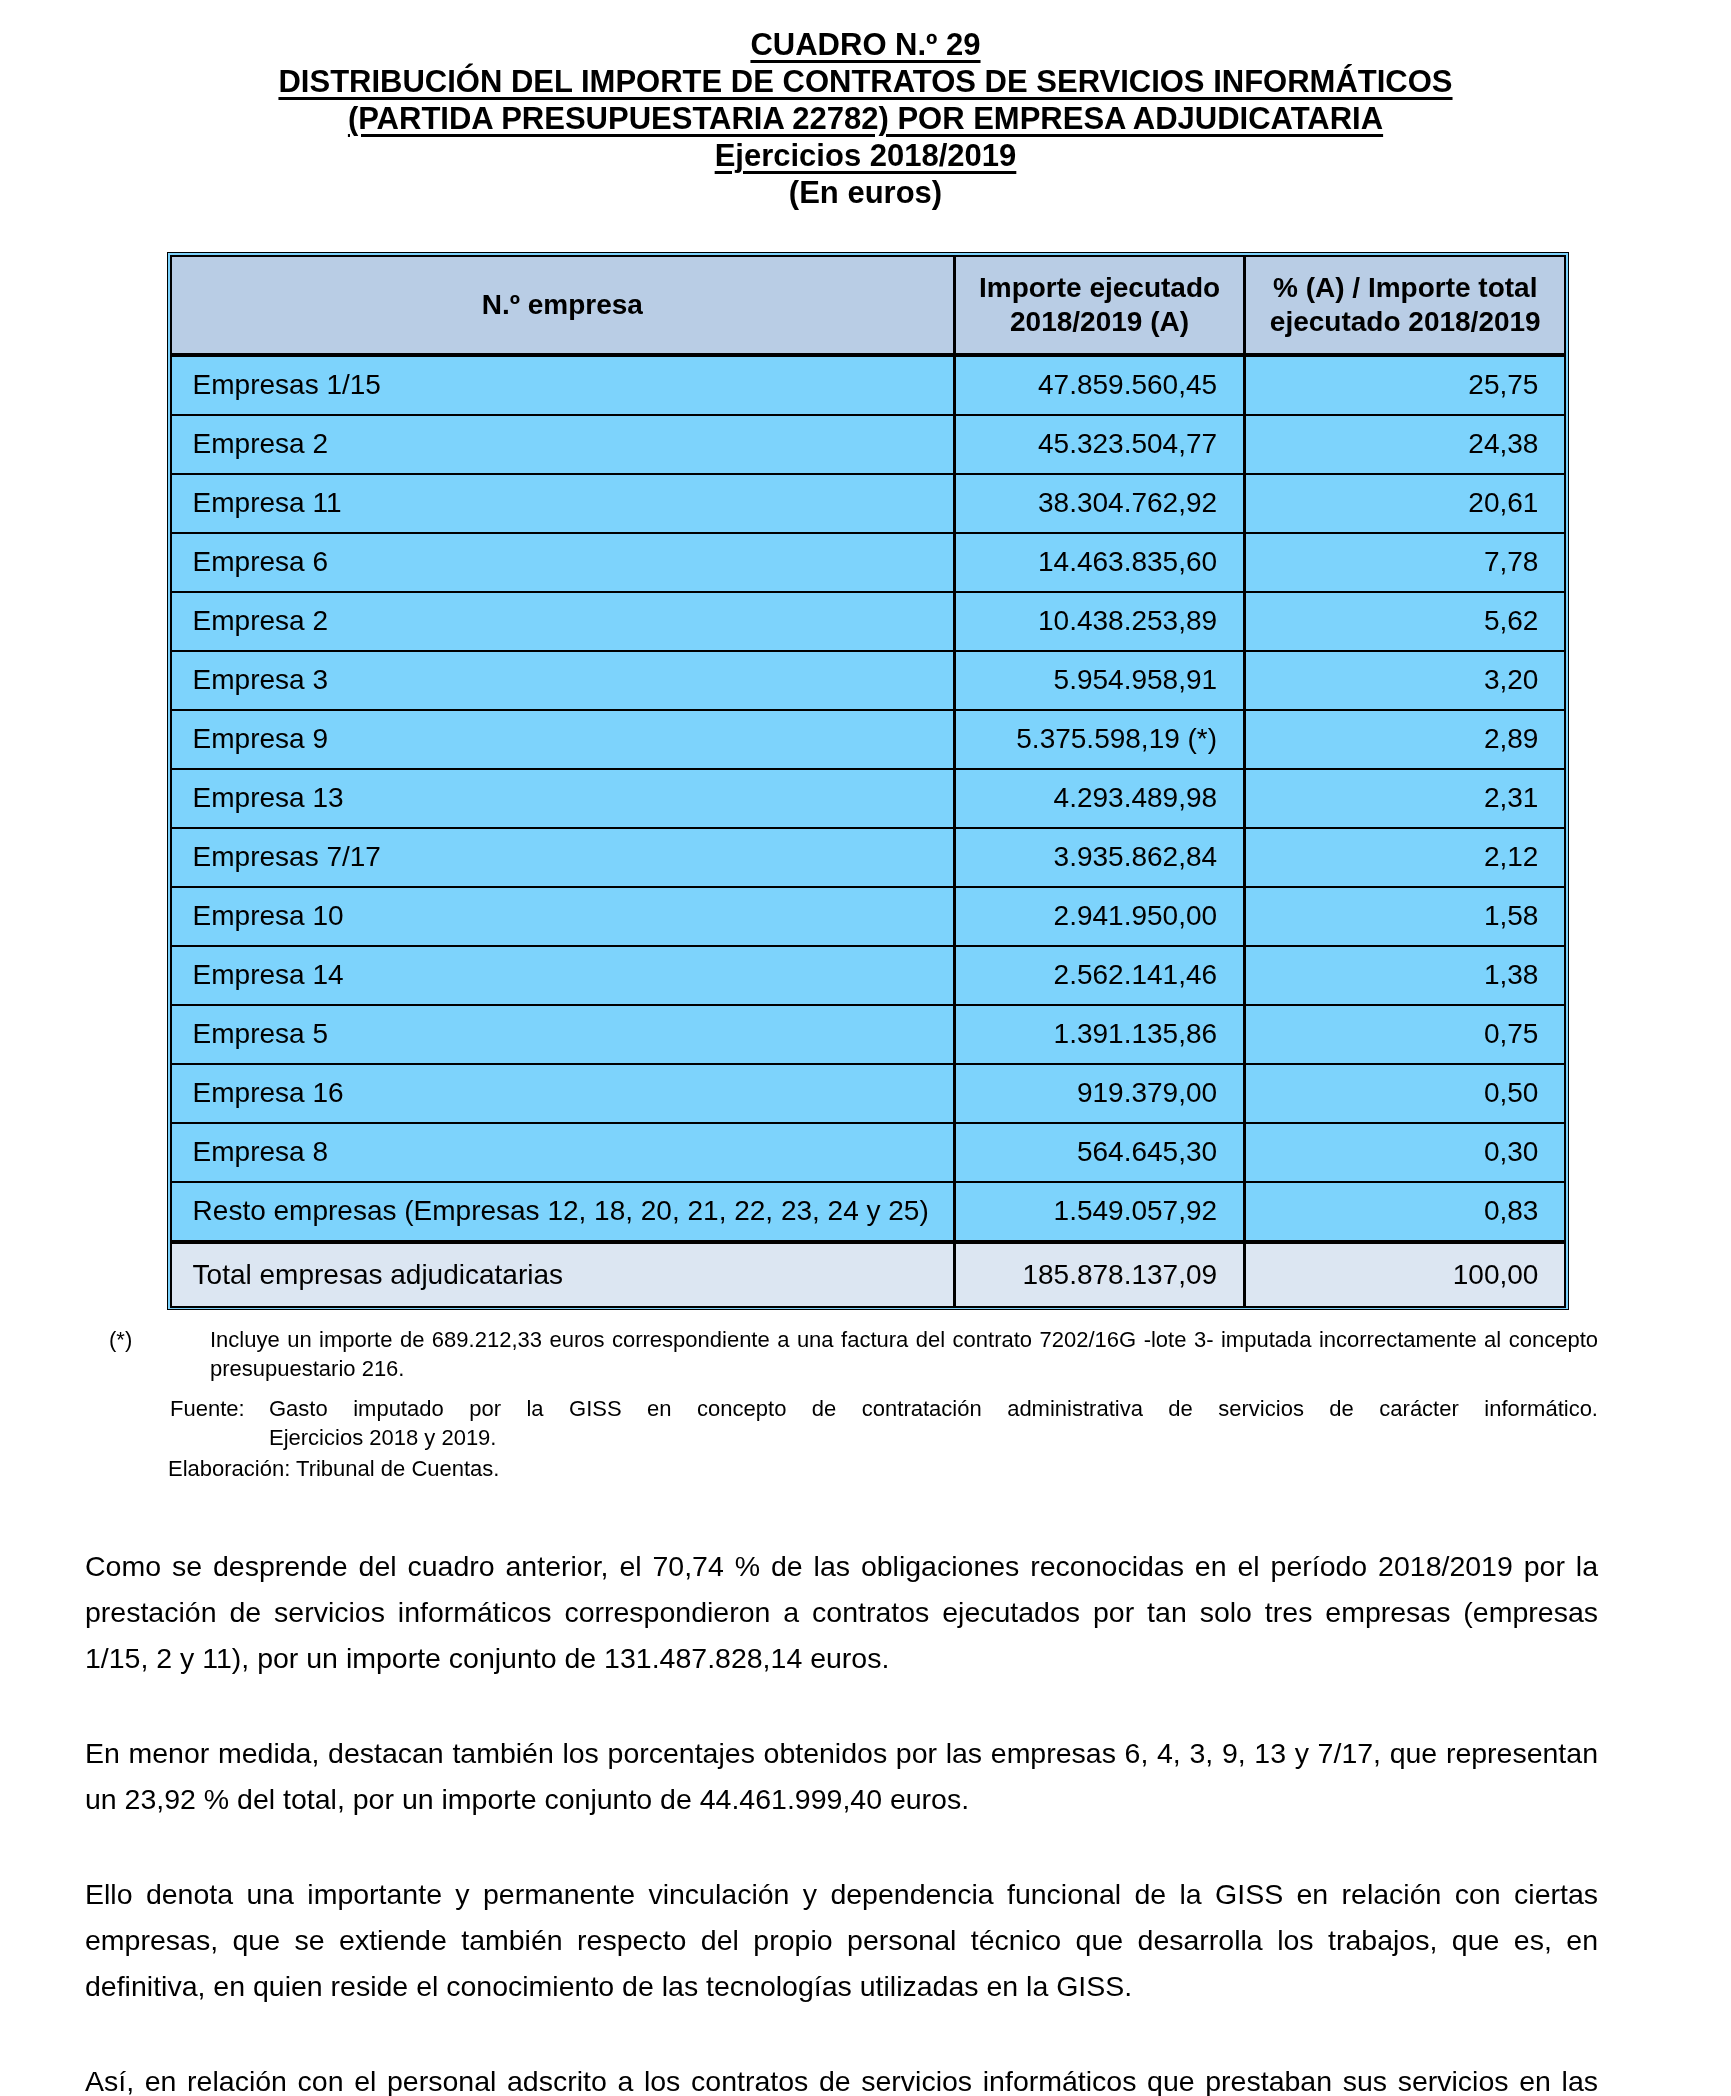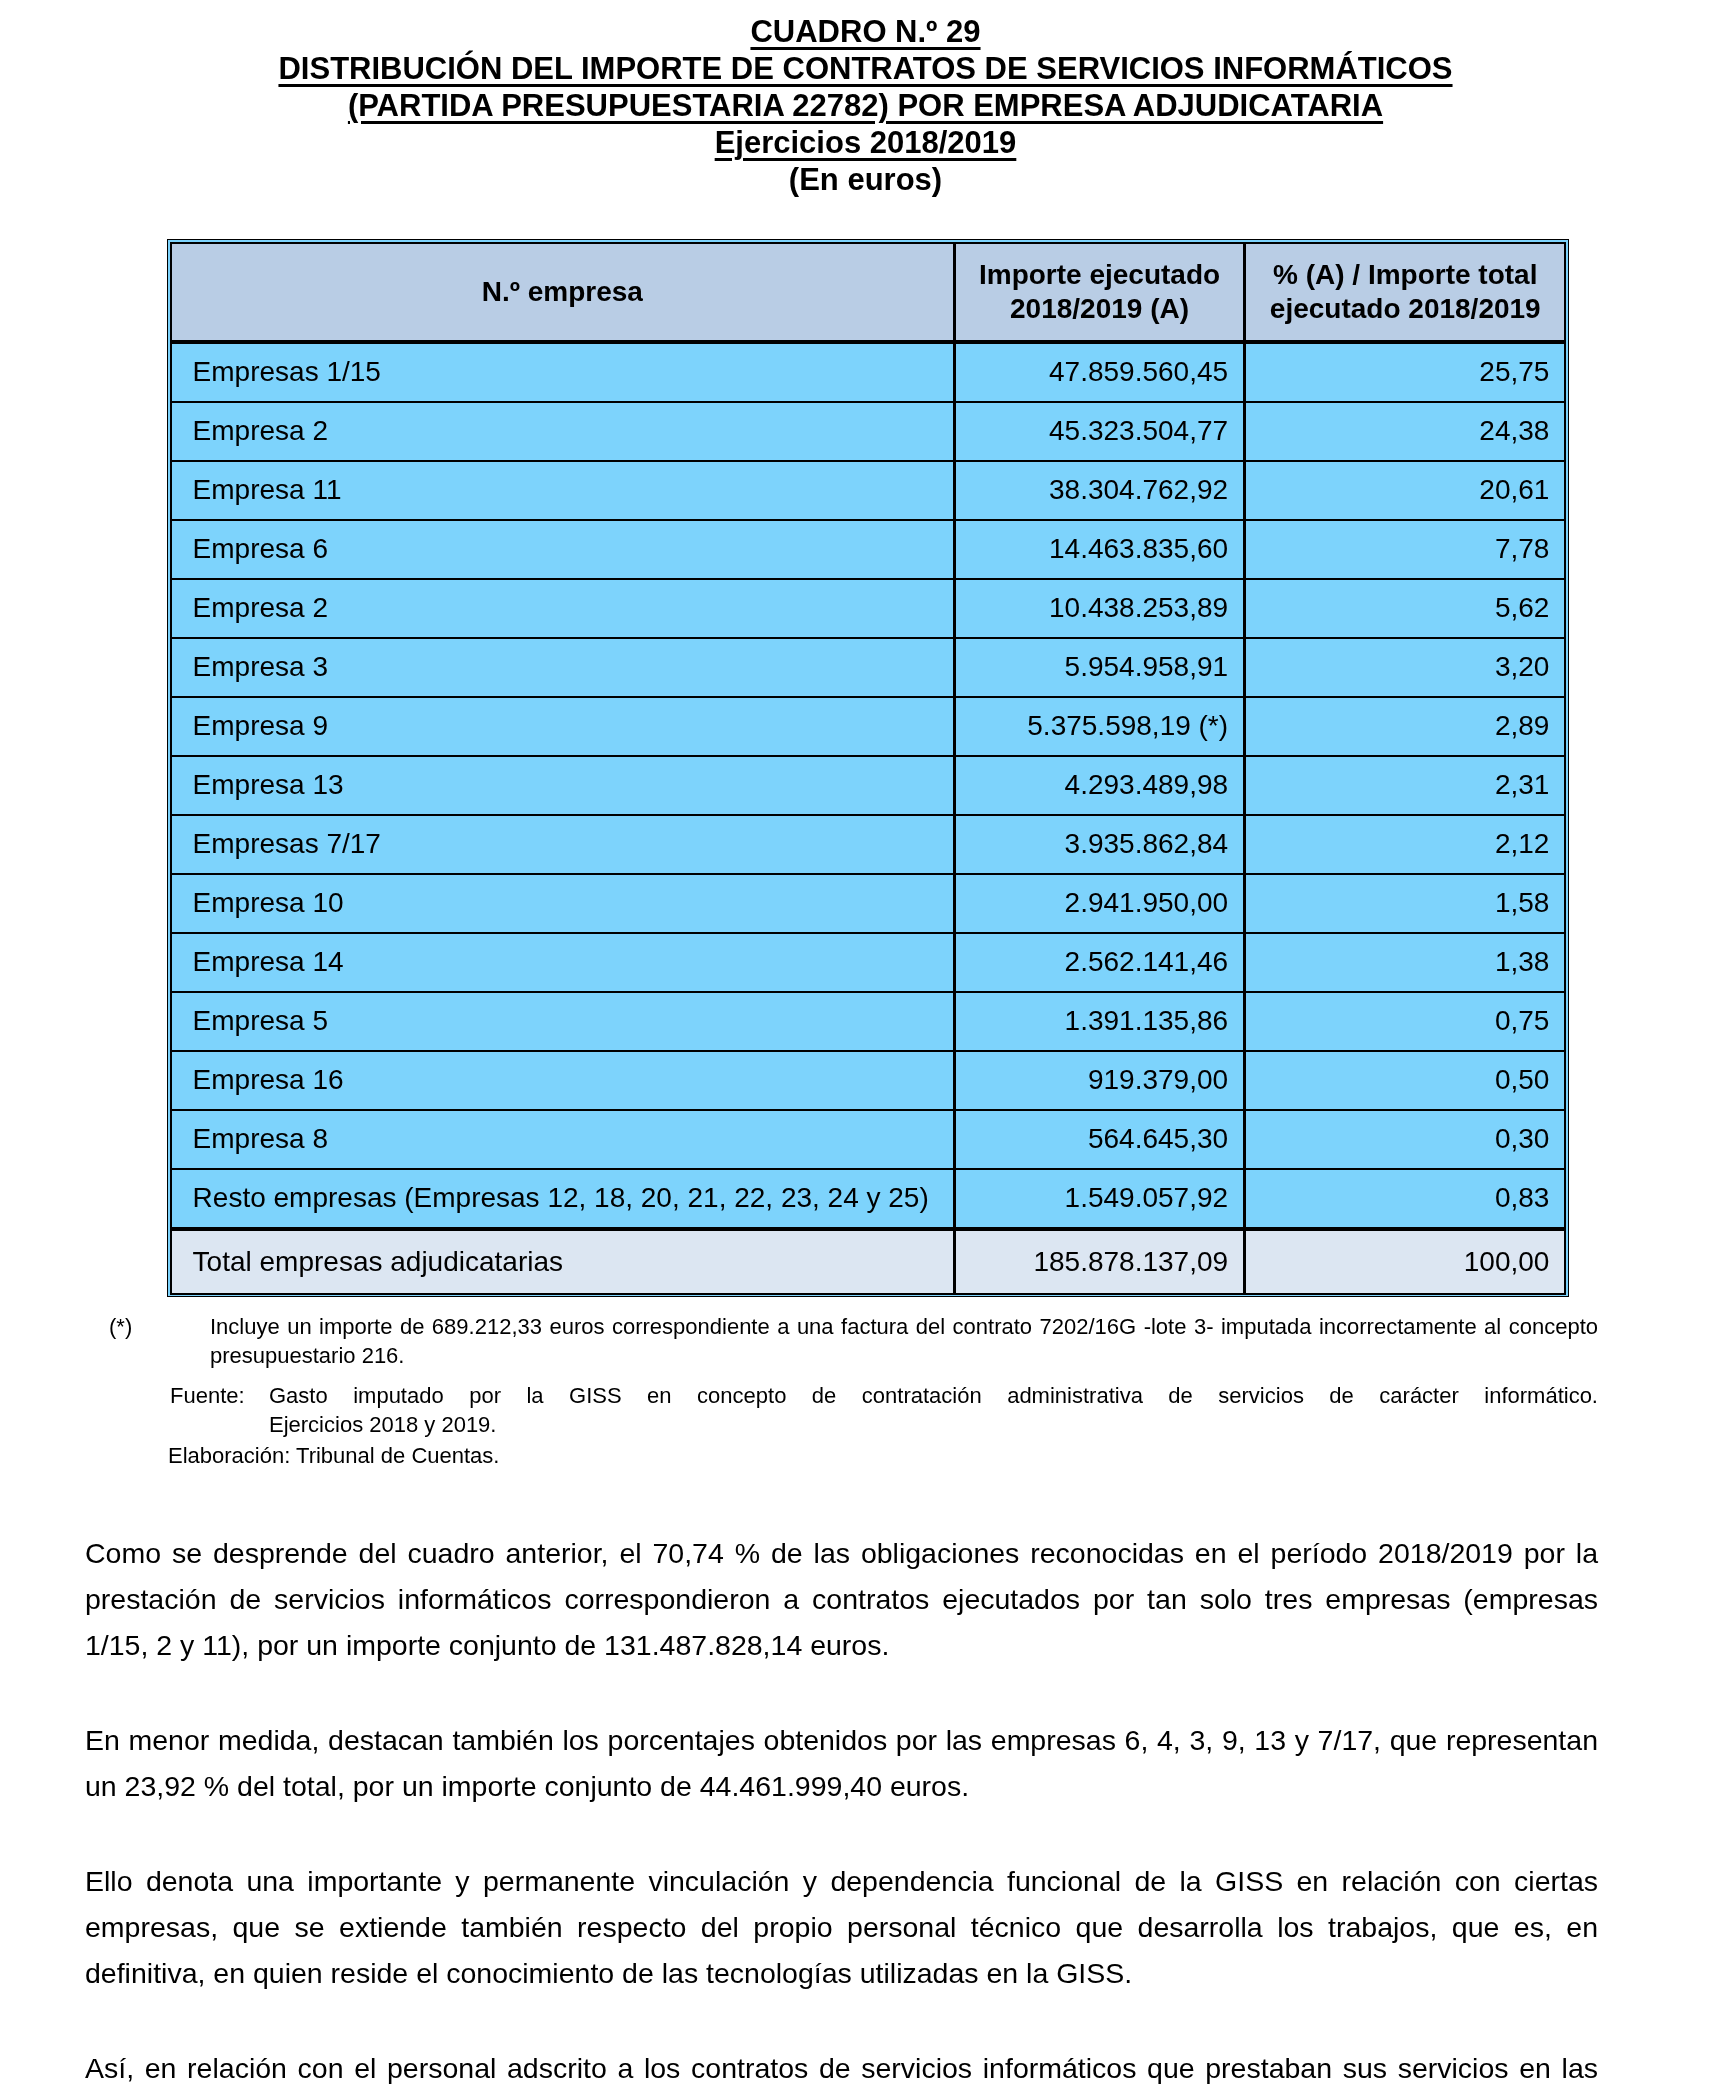"CUADRO N.º 29" .title-block { padding-top: 13px -> 26px }
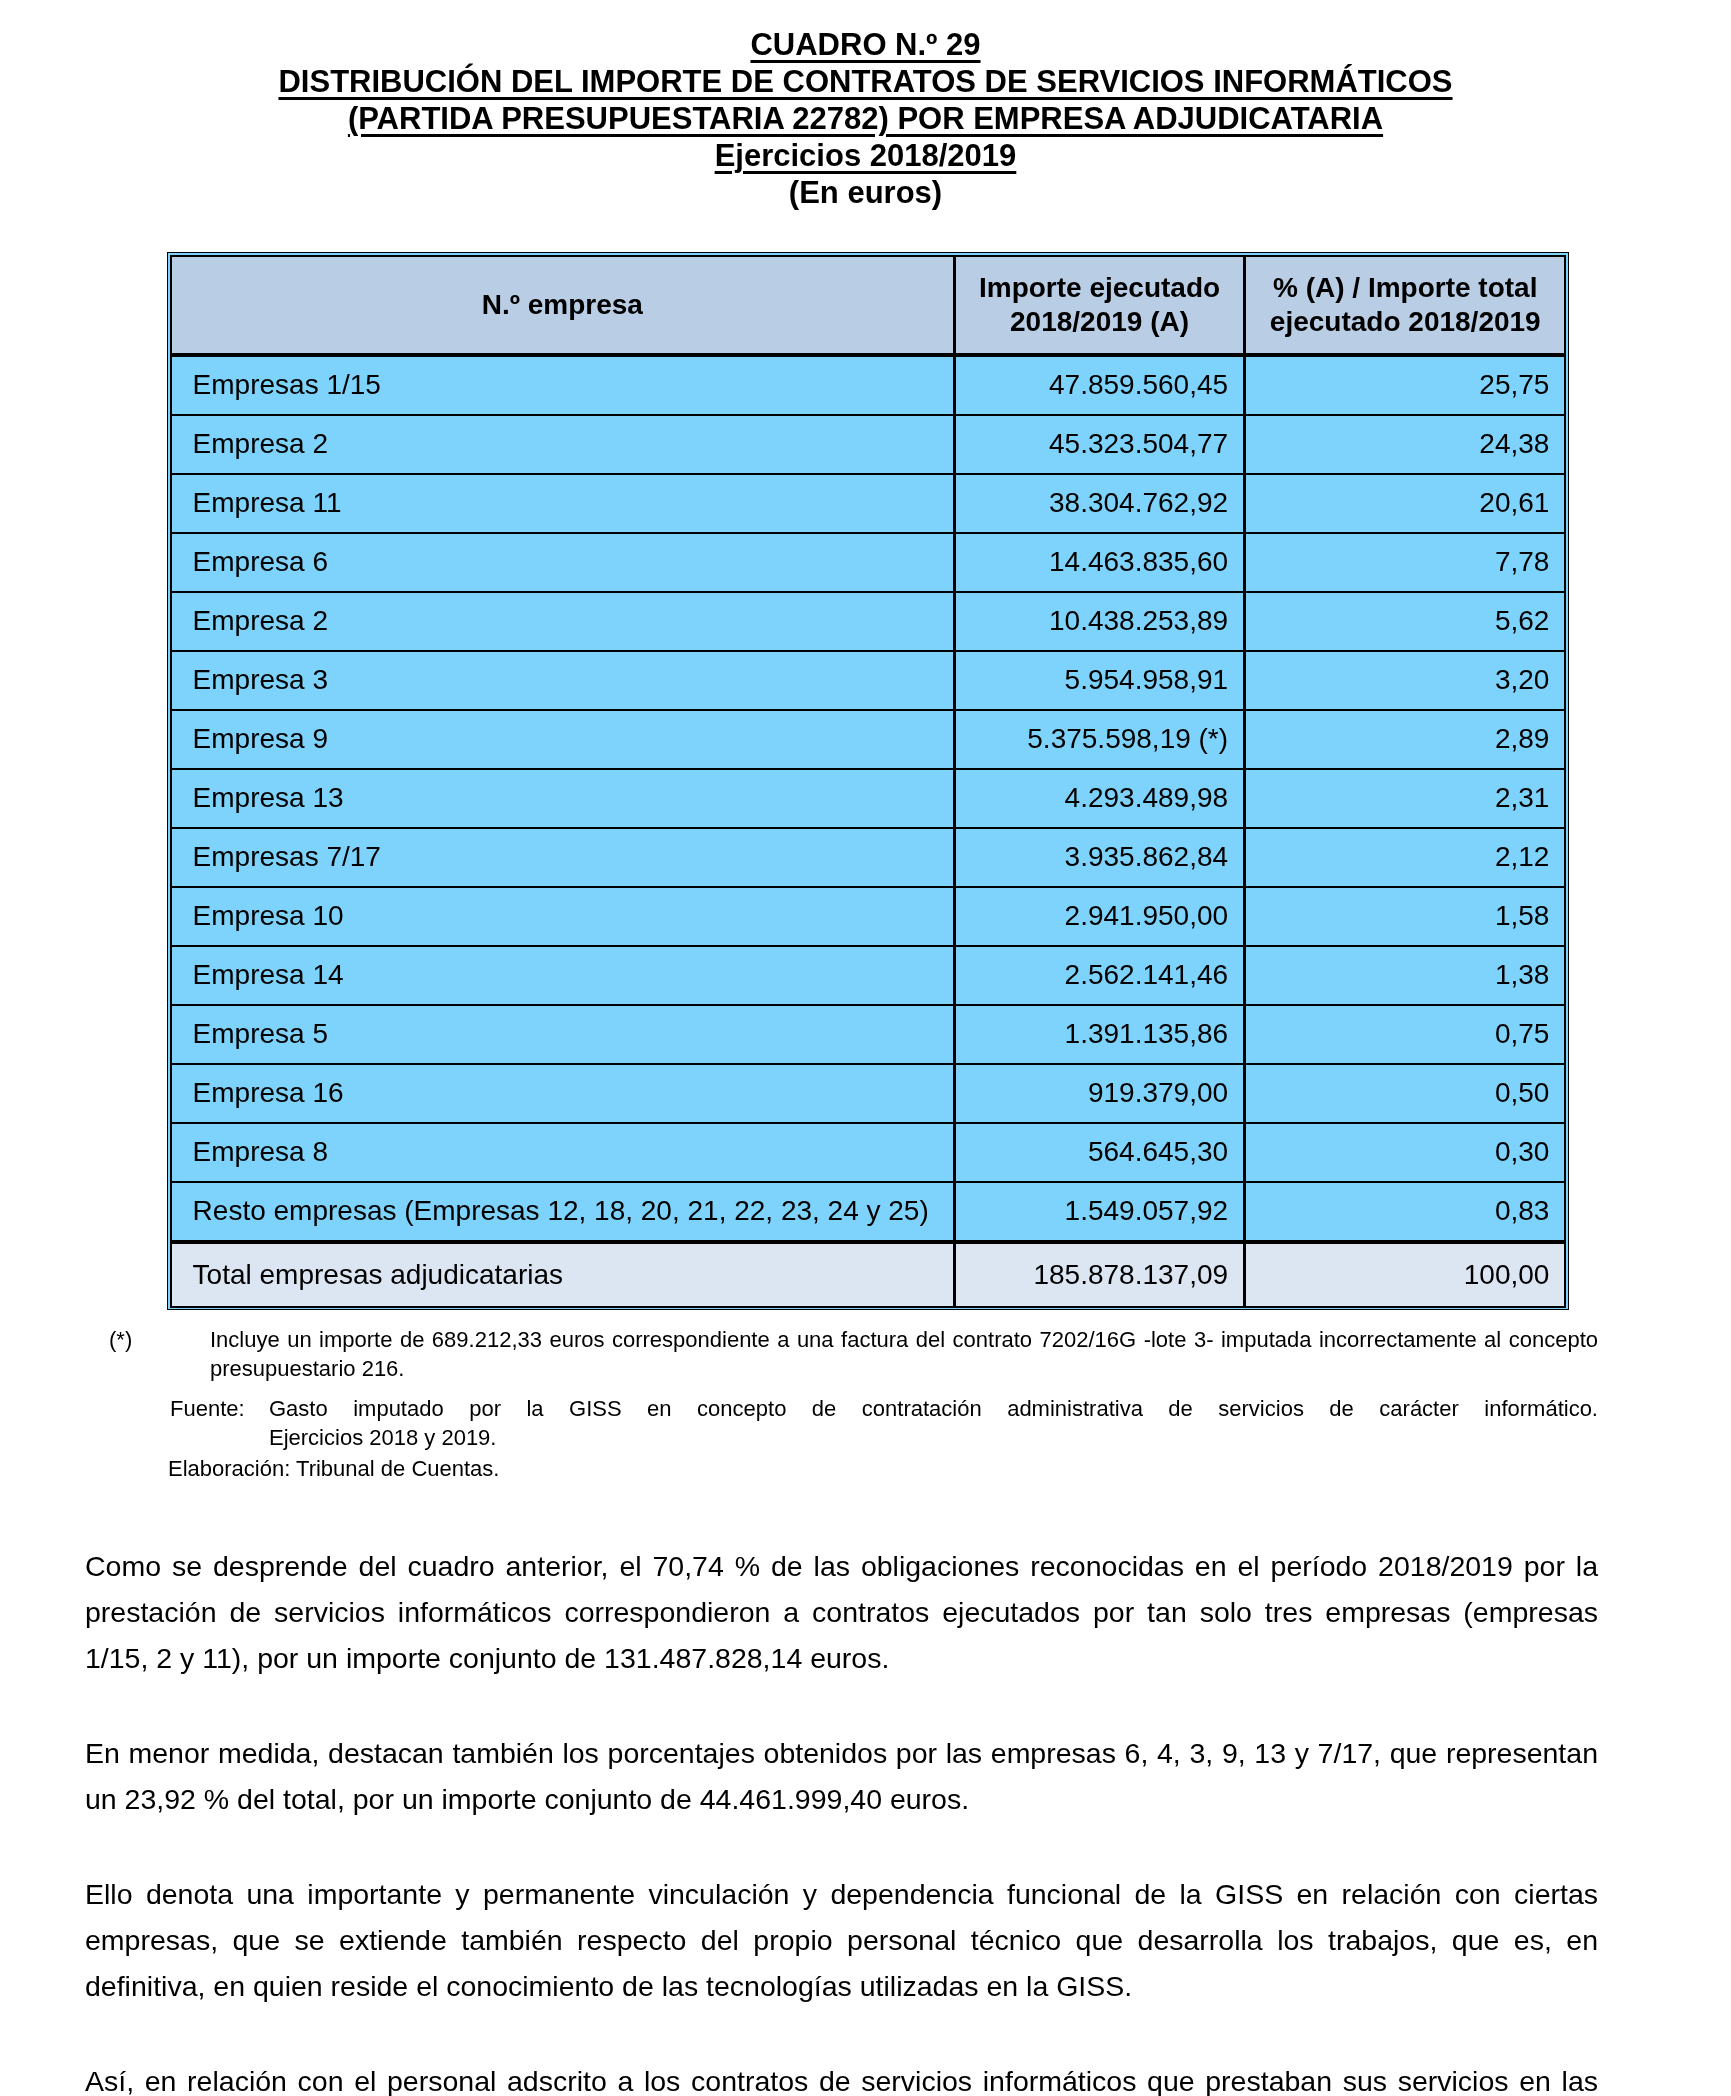"47.859.560,45" td.num { padding-right: 15px -> 26px }
